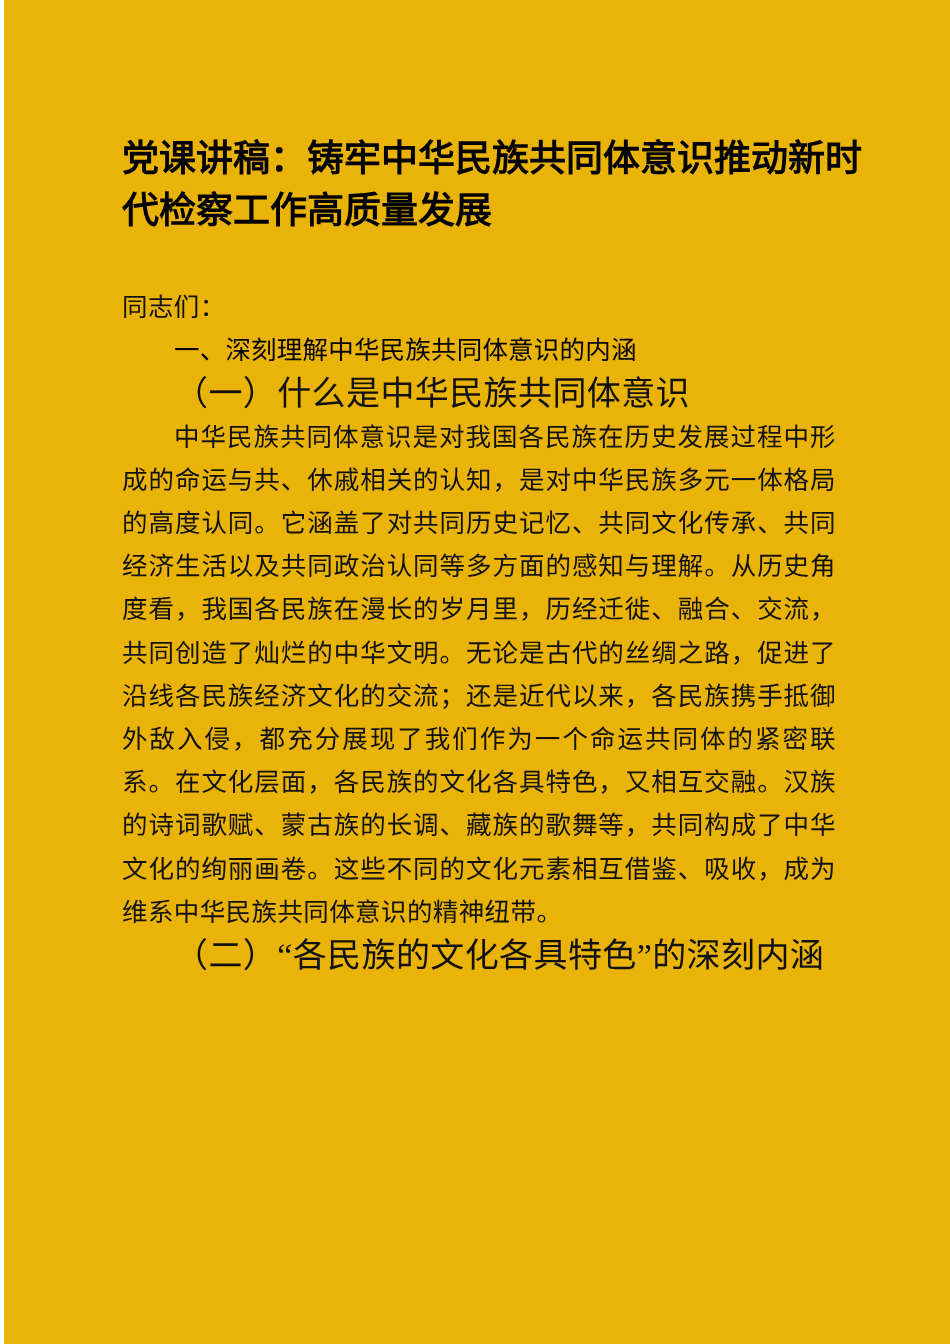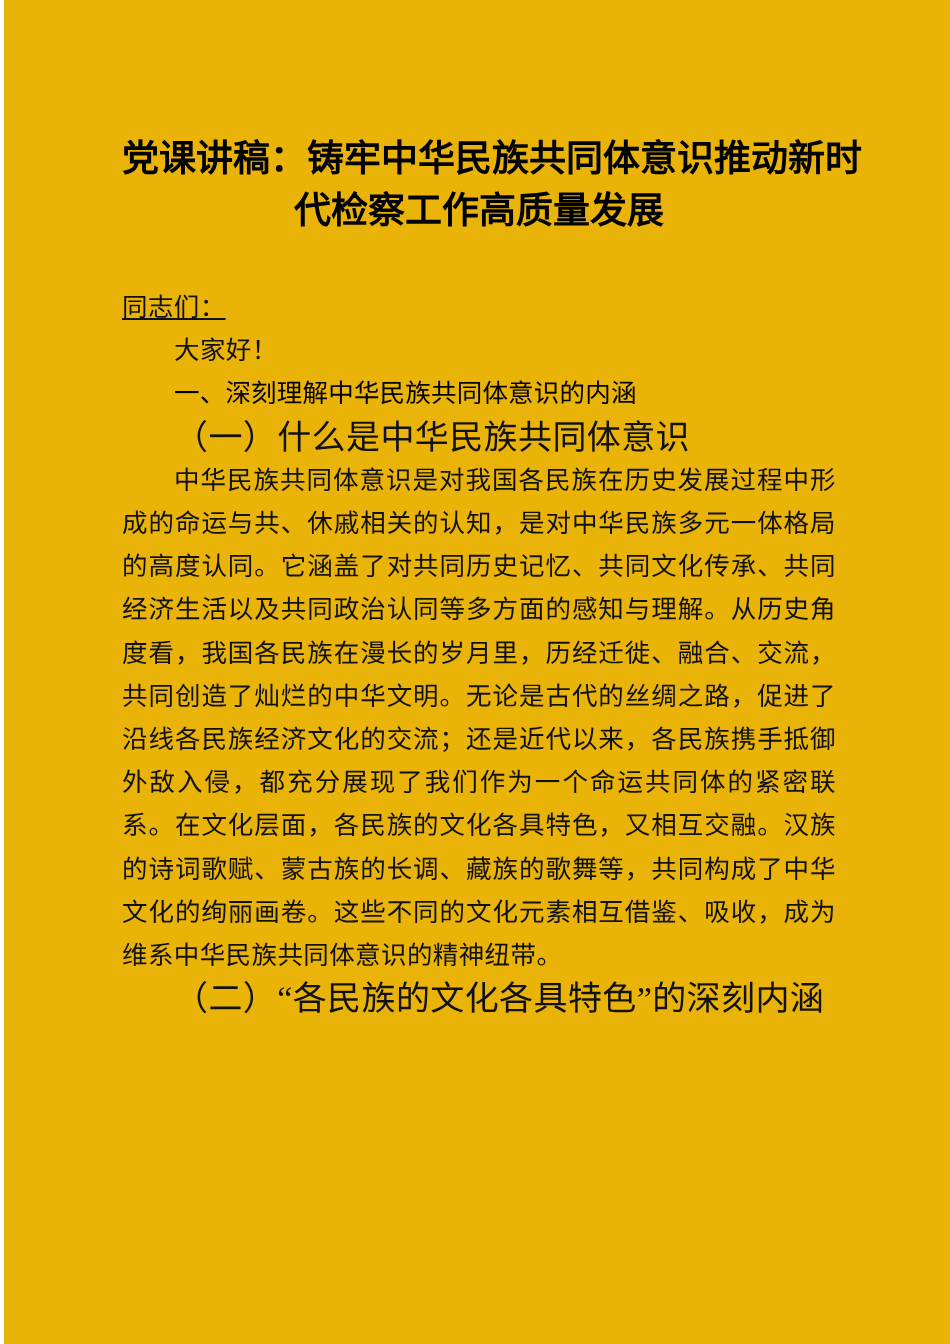"代检察工作高质量发展" .doc-title .line2 { text-align: center -> none }
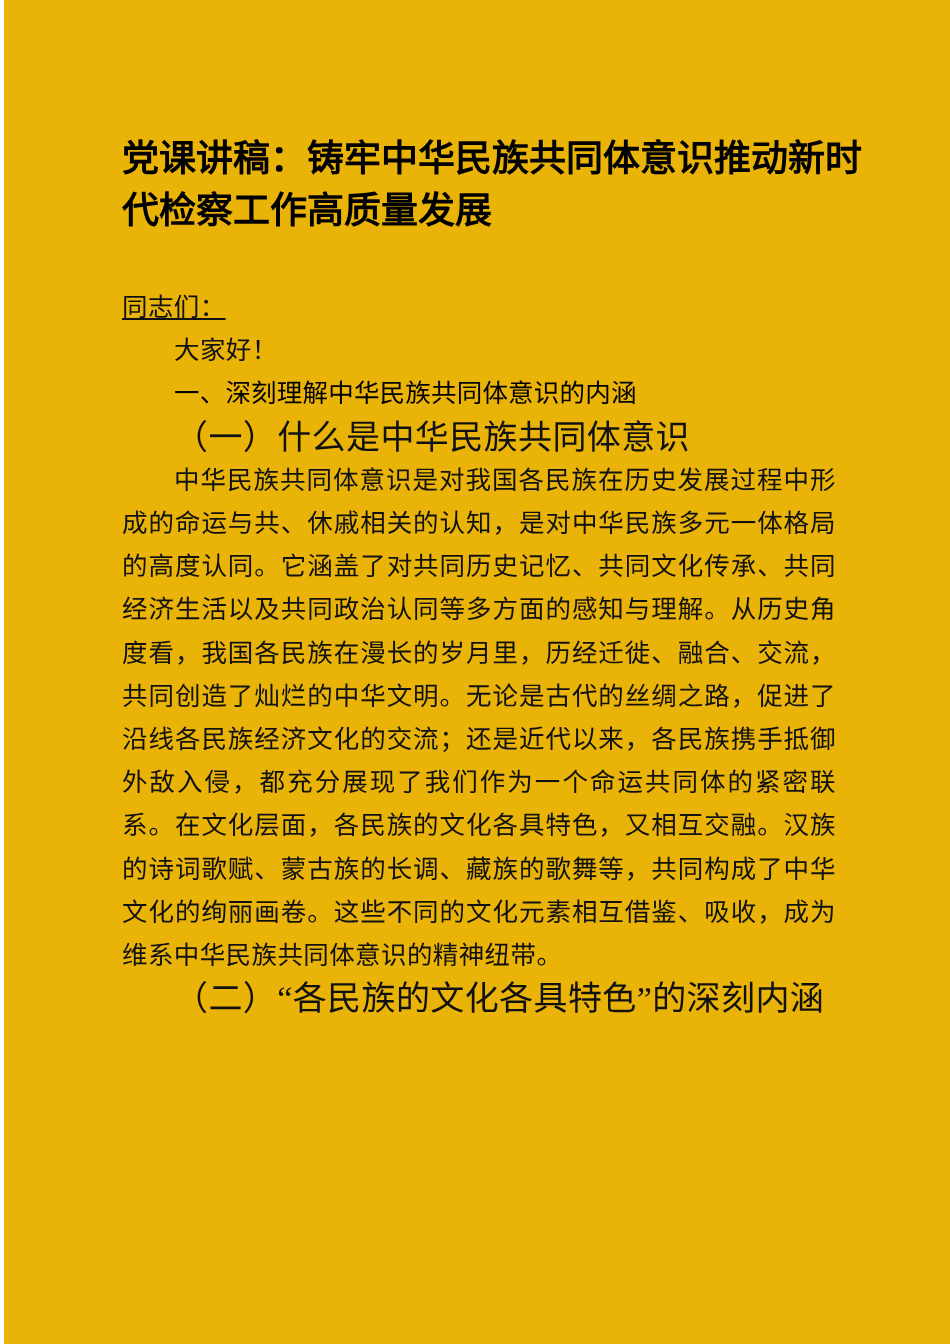"同志们：" .para.noindent { text-decoration: underline -> none }
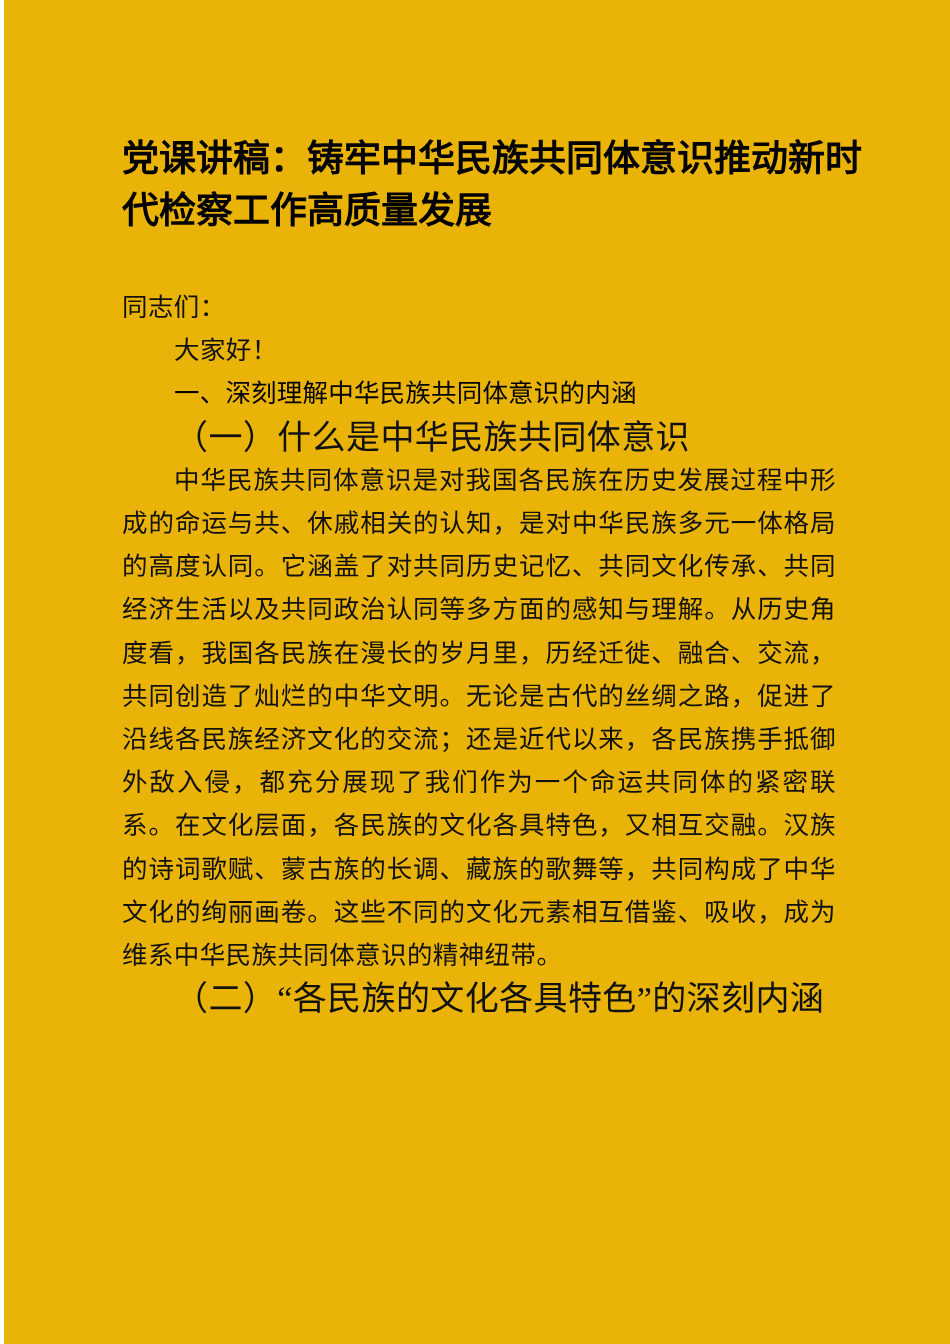"大家好！" p.para { html: <p>大家好！</p> -> none }
